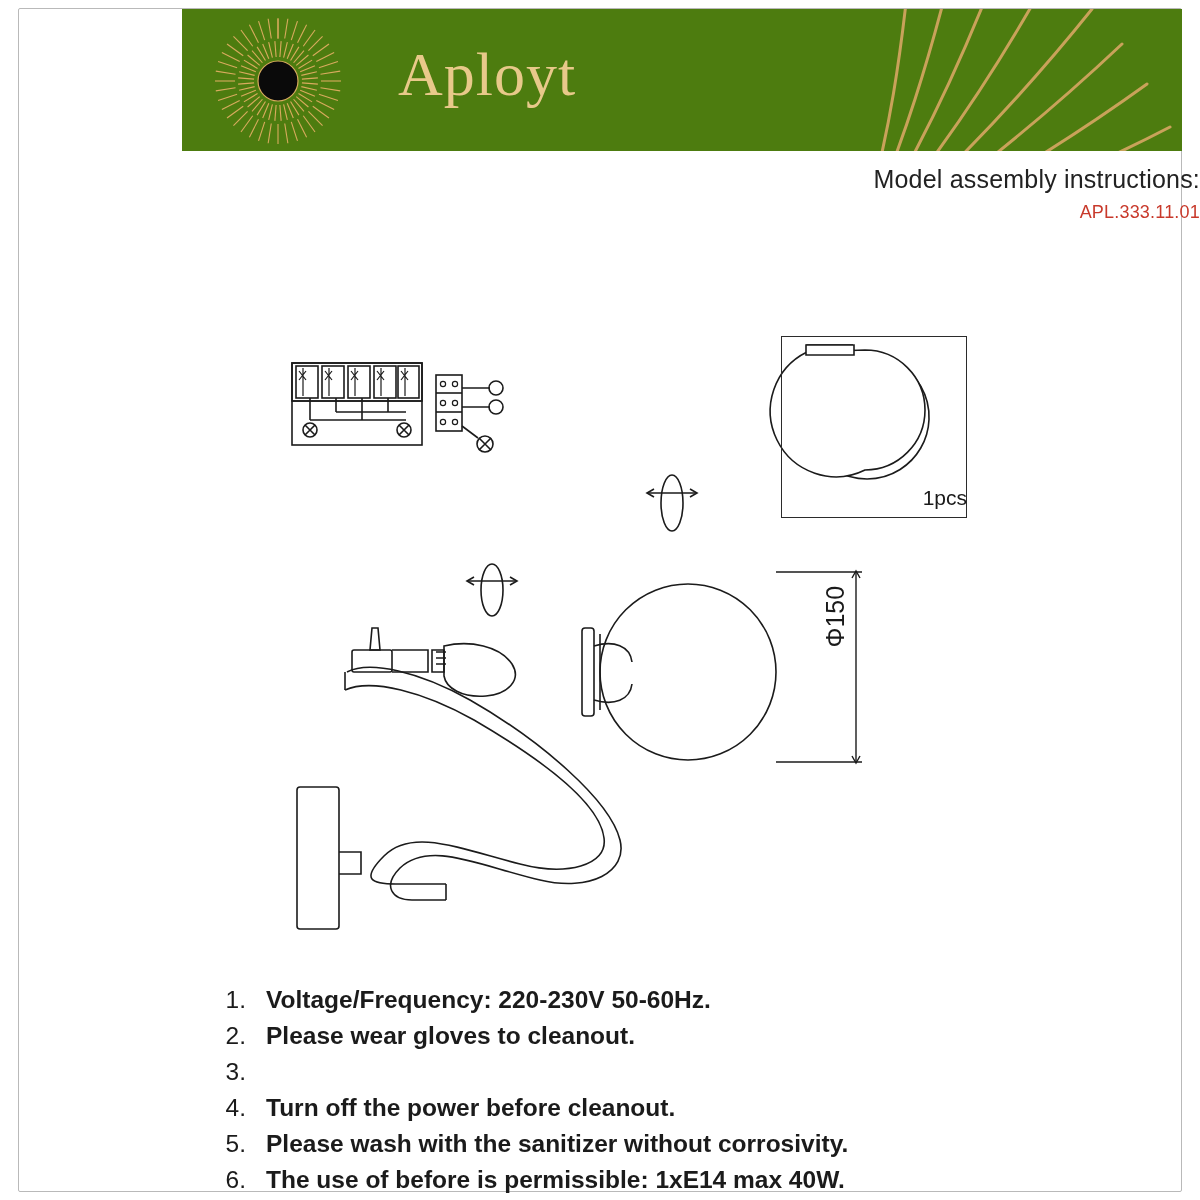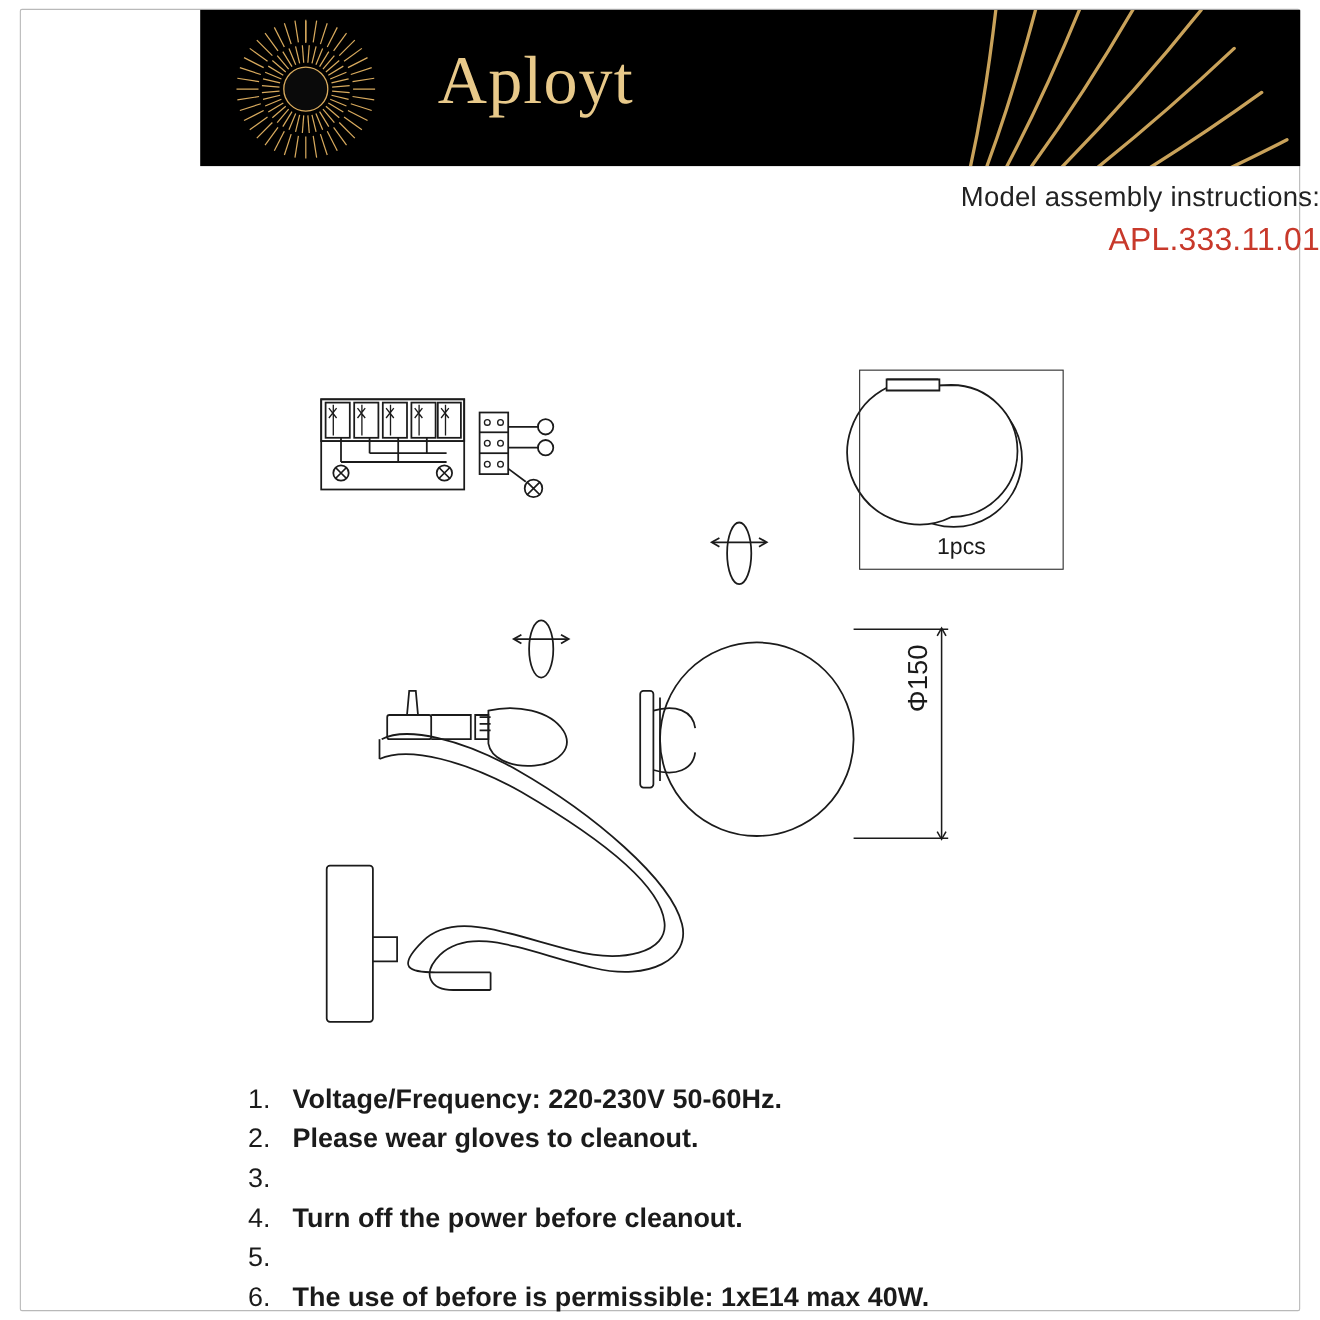"Aployt" .banner { background: #000000 -> #4d7c0f }
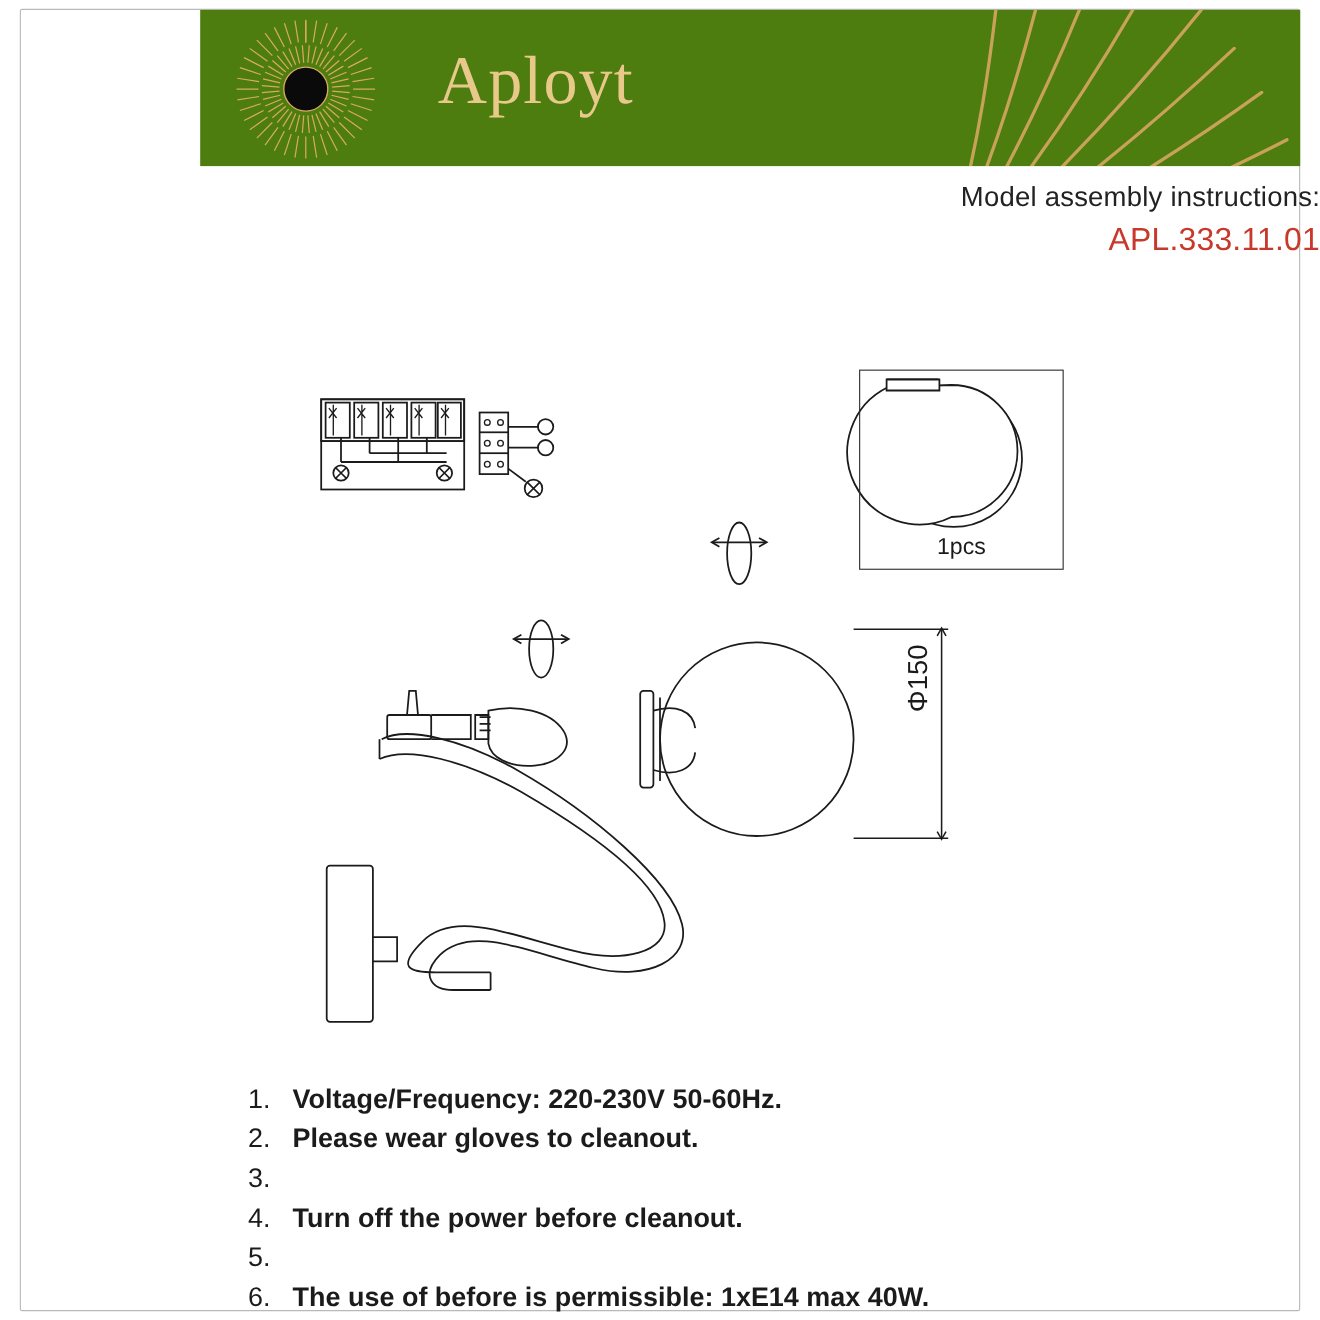"APL.333.11.01" .title-line2 { font-size: 29px -> 18px }
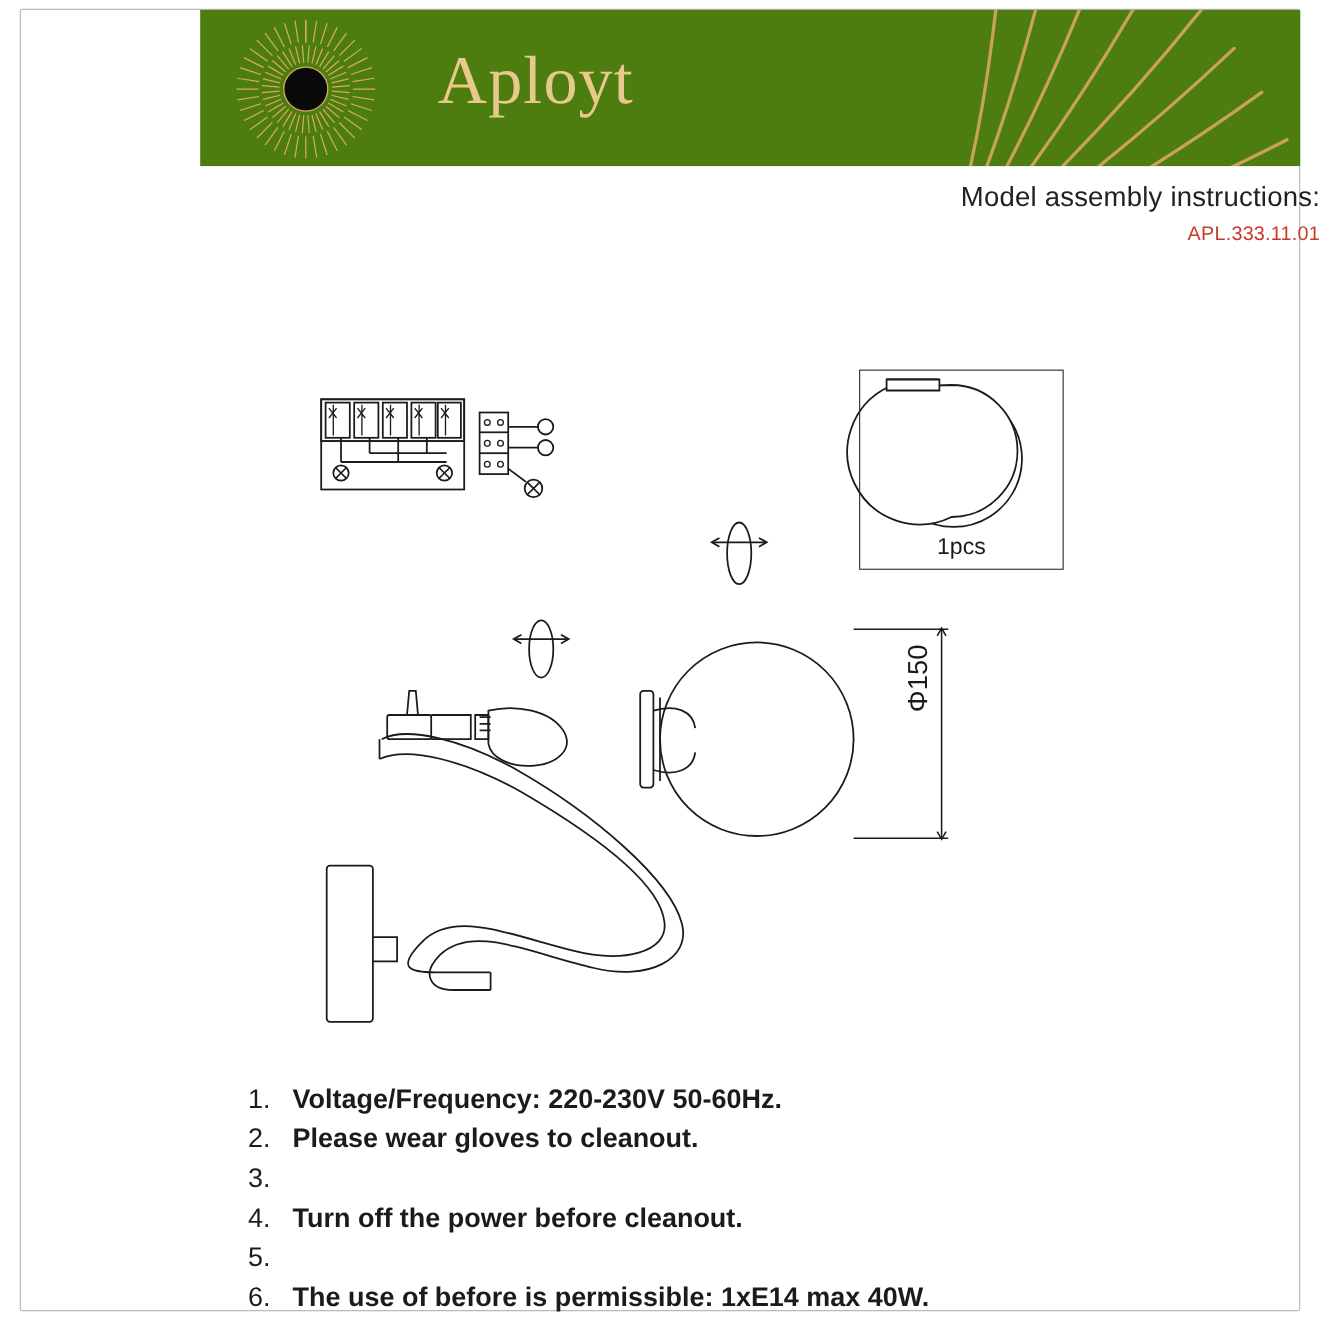"1pcs" .qty-label { text-align: center -> right }
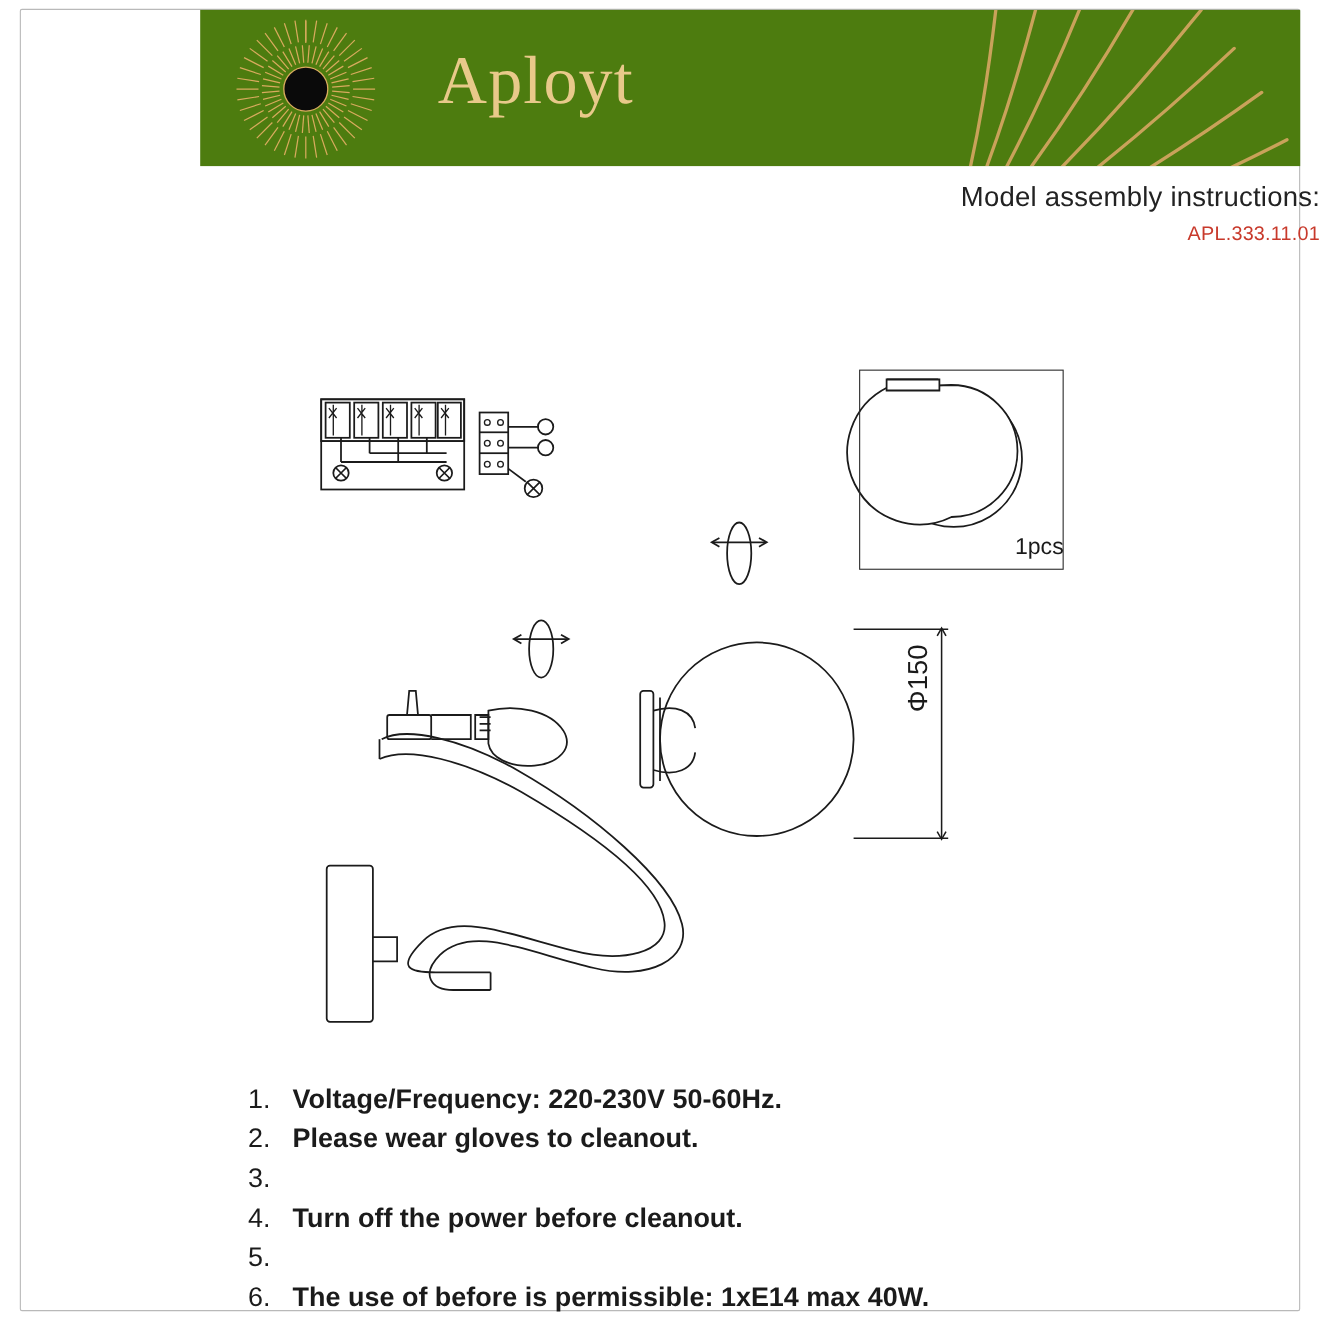"Please wash with the sanitizer" span.instr-text { html: none -> <span>Please wash with the sanitizer without corrosivity.</span> }
